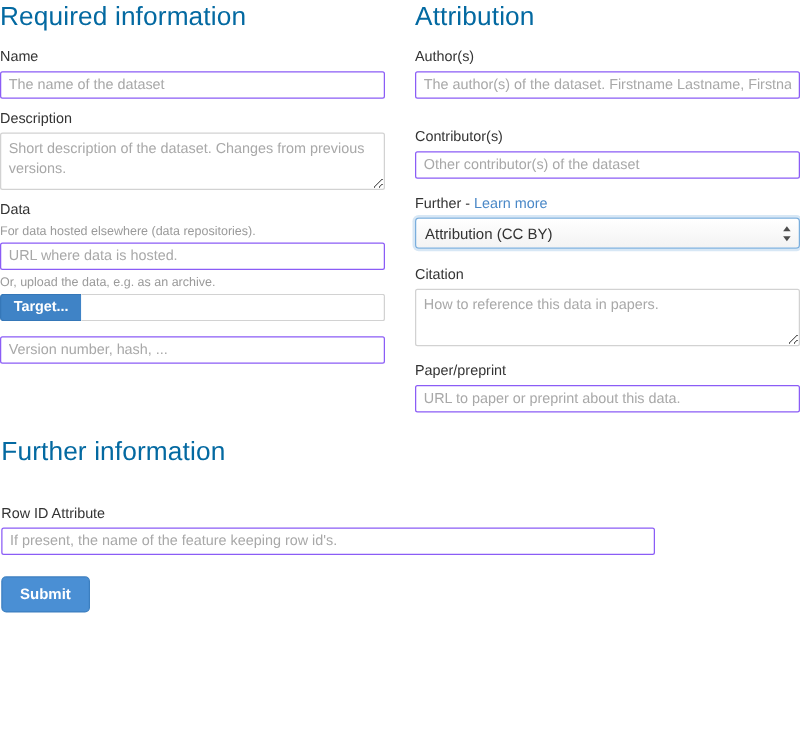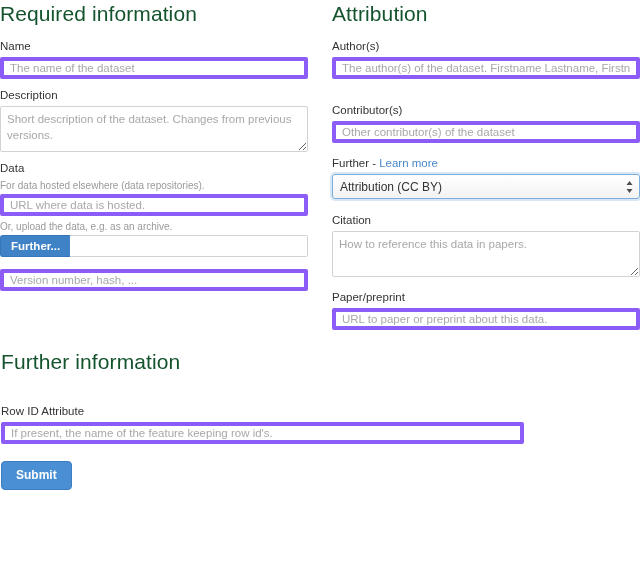"Required information" .section-heading { color: #14532d -> #0369a1 }
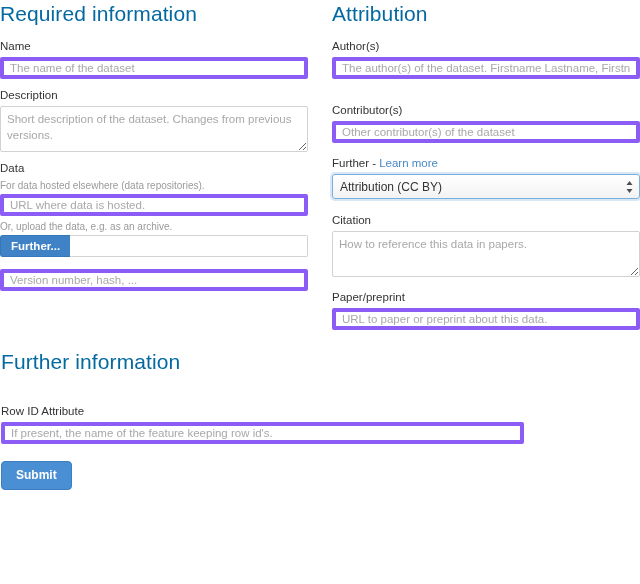"The name of the dataset" .txt { border: 4px solid #8b5cf6 -> 1px solid #8b5cf6 }
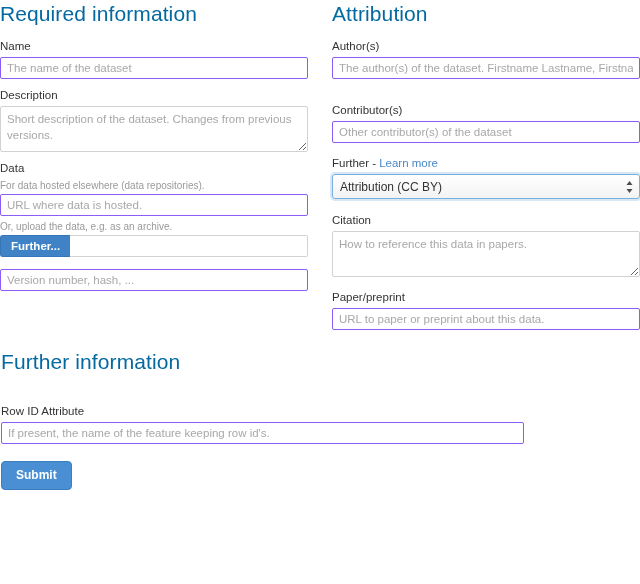"Further..." button.btn-upload { text: Further -> Target }
